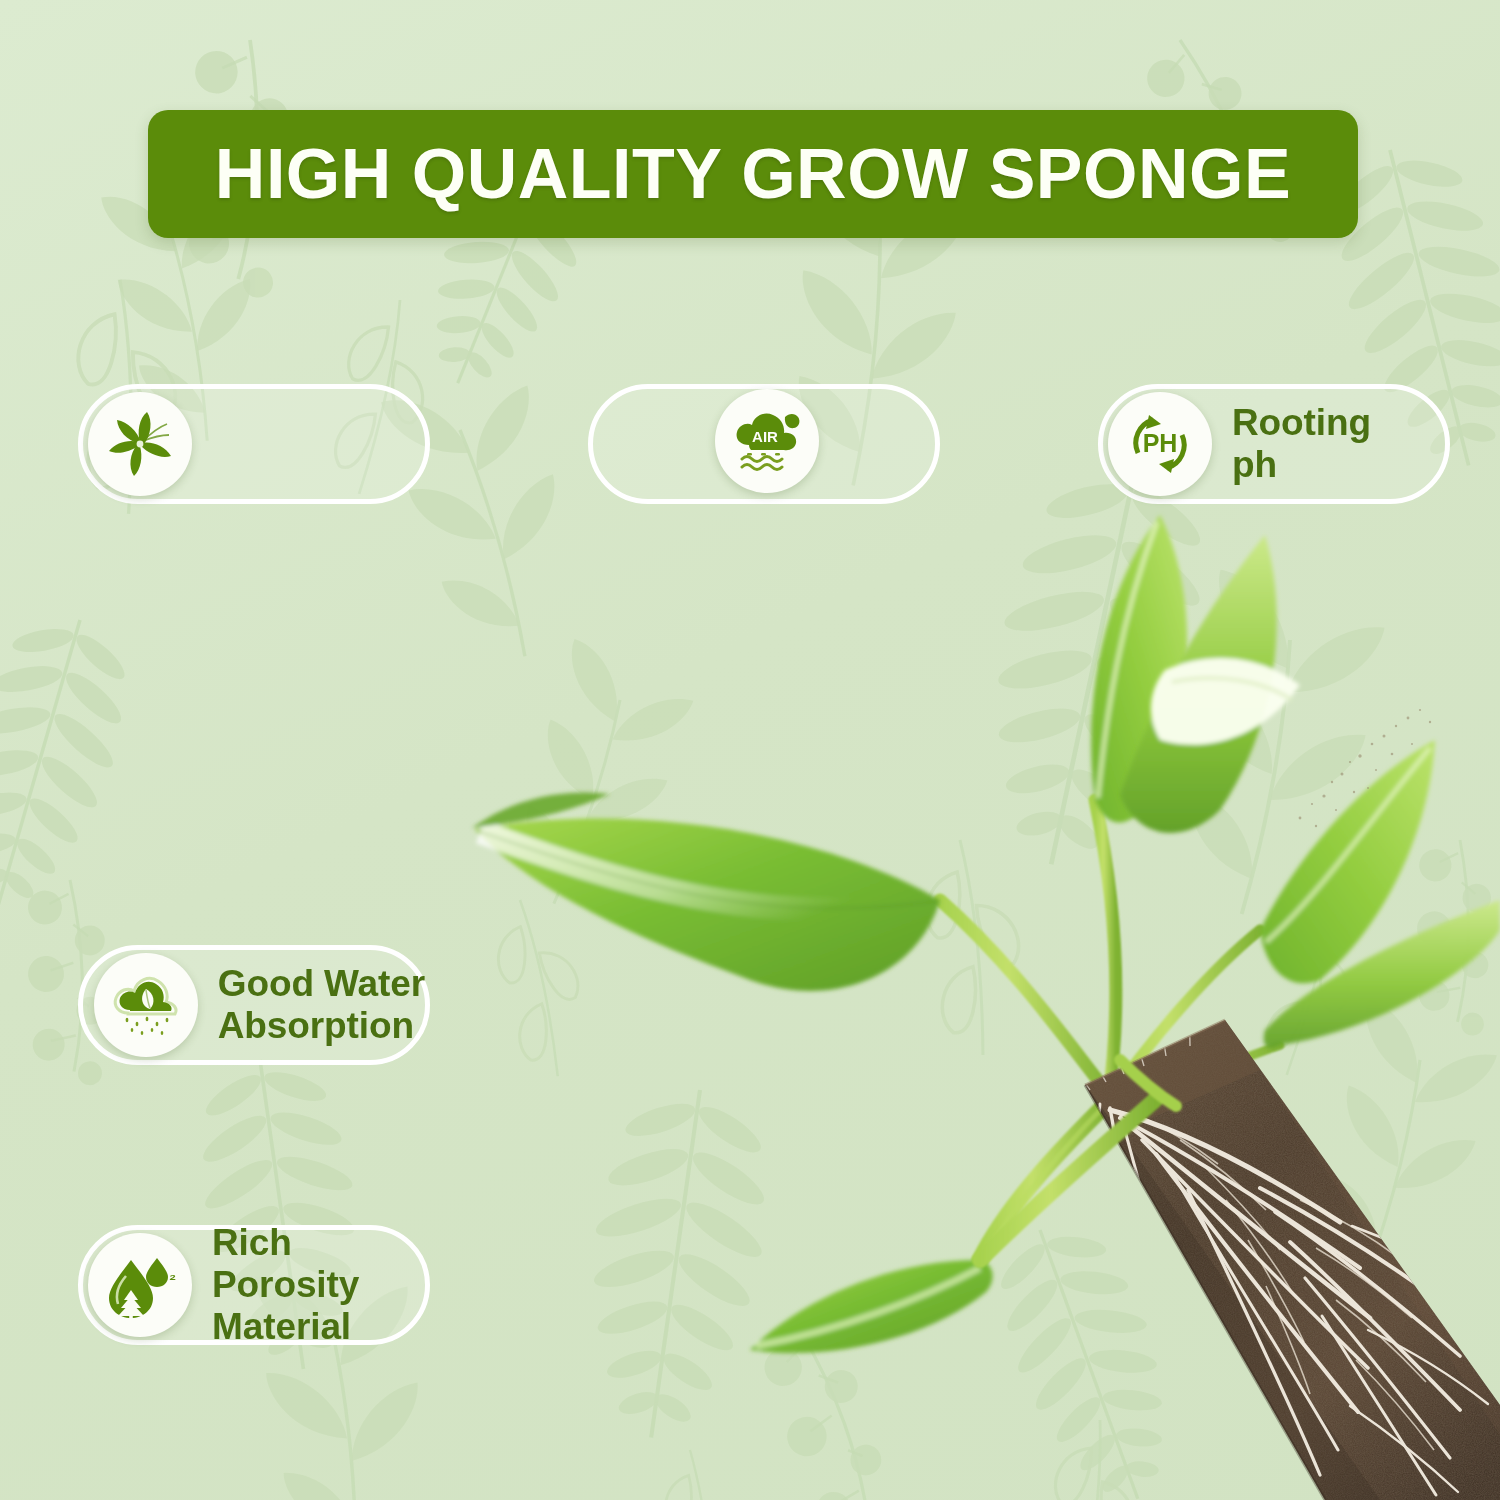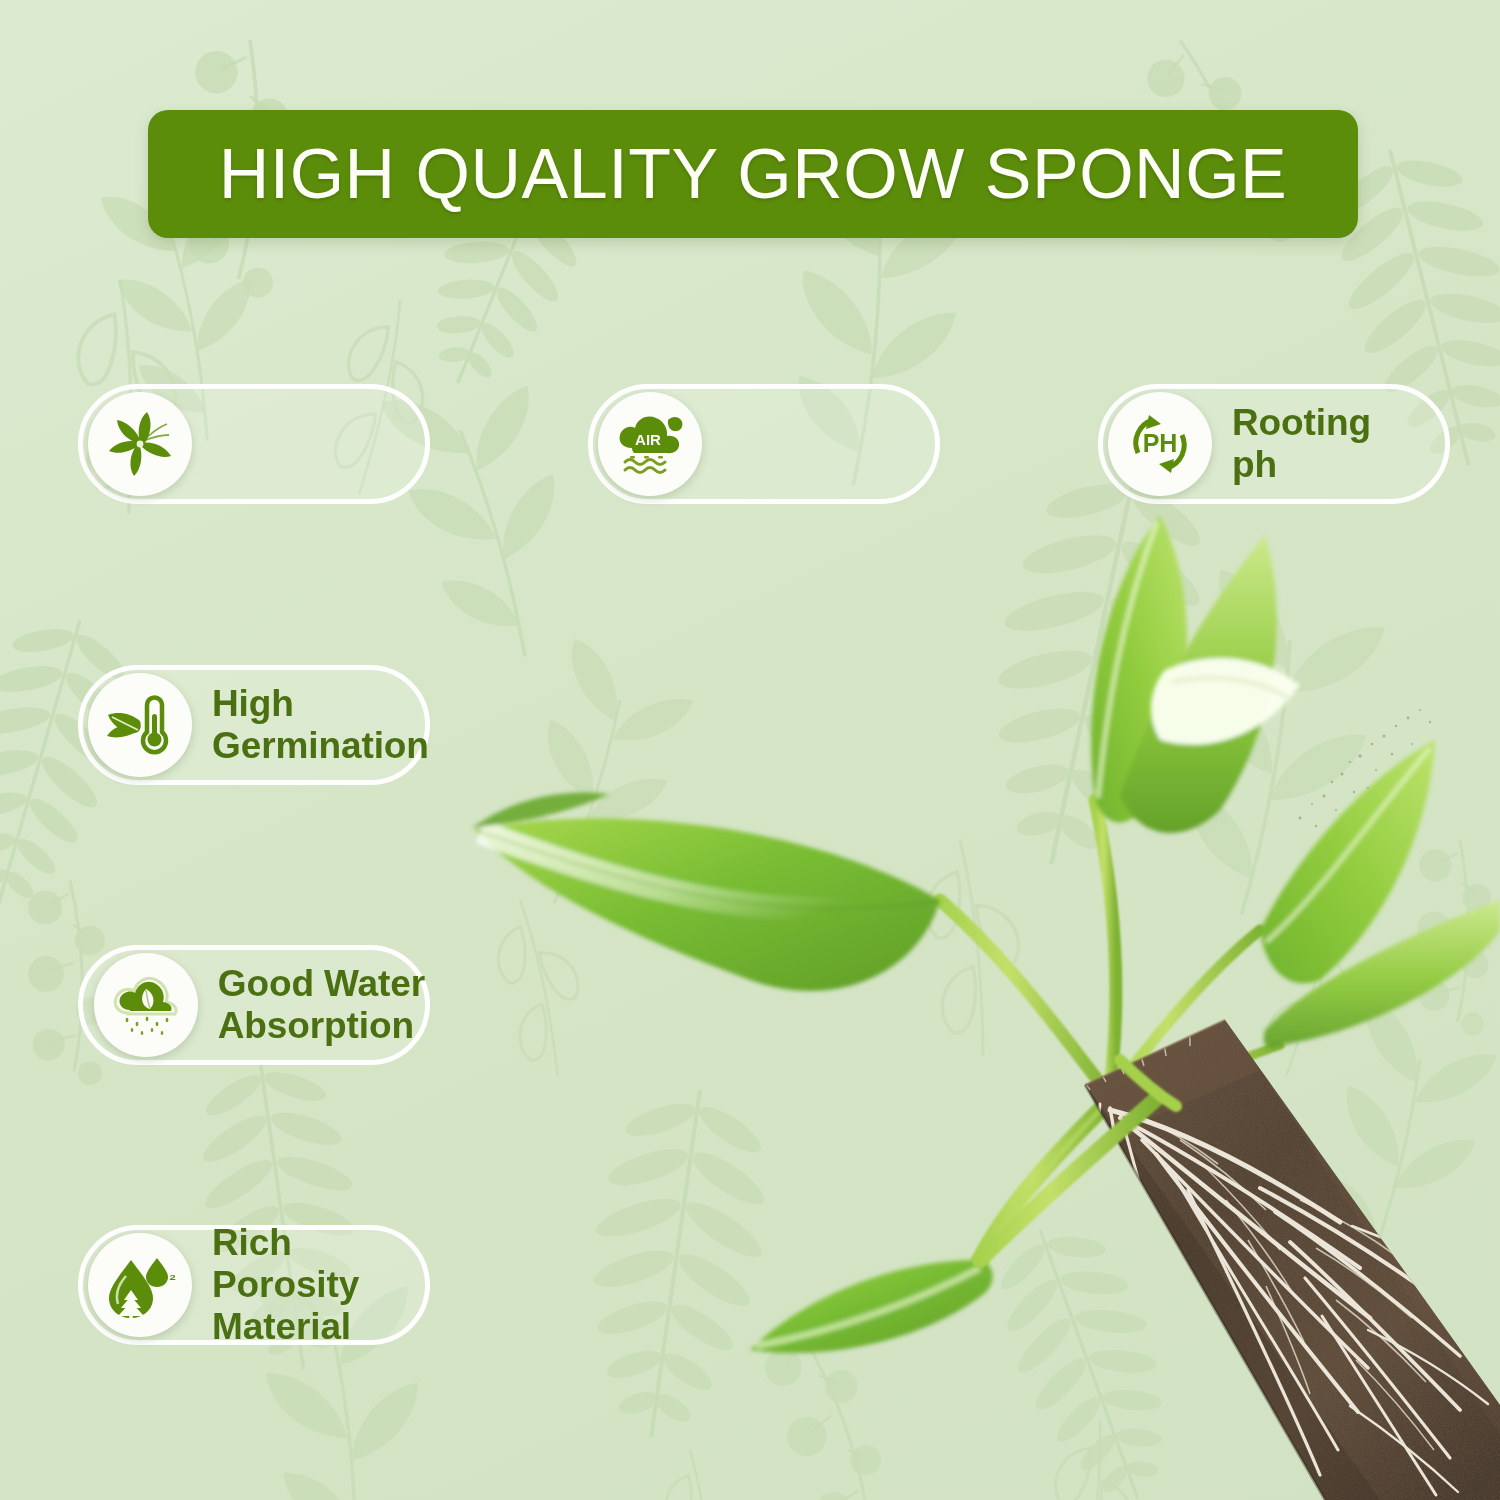"HIGH QUALITY GROW SPONGE" #banner-title { font-weight: normal -> bold }
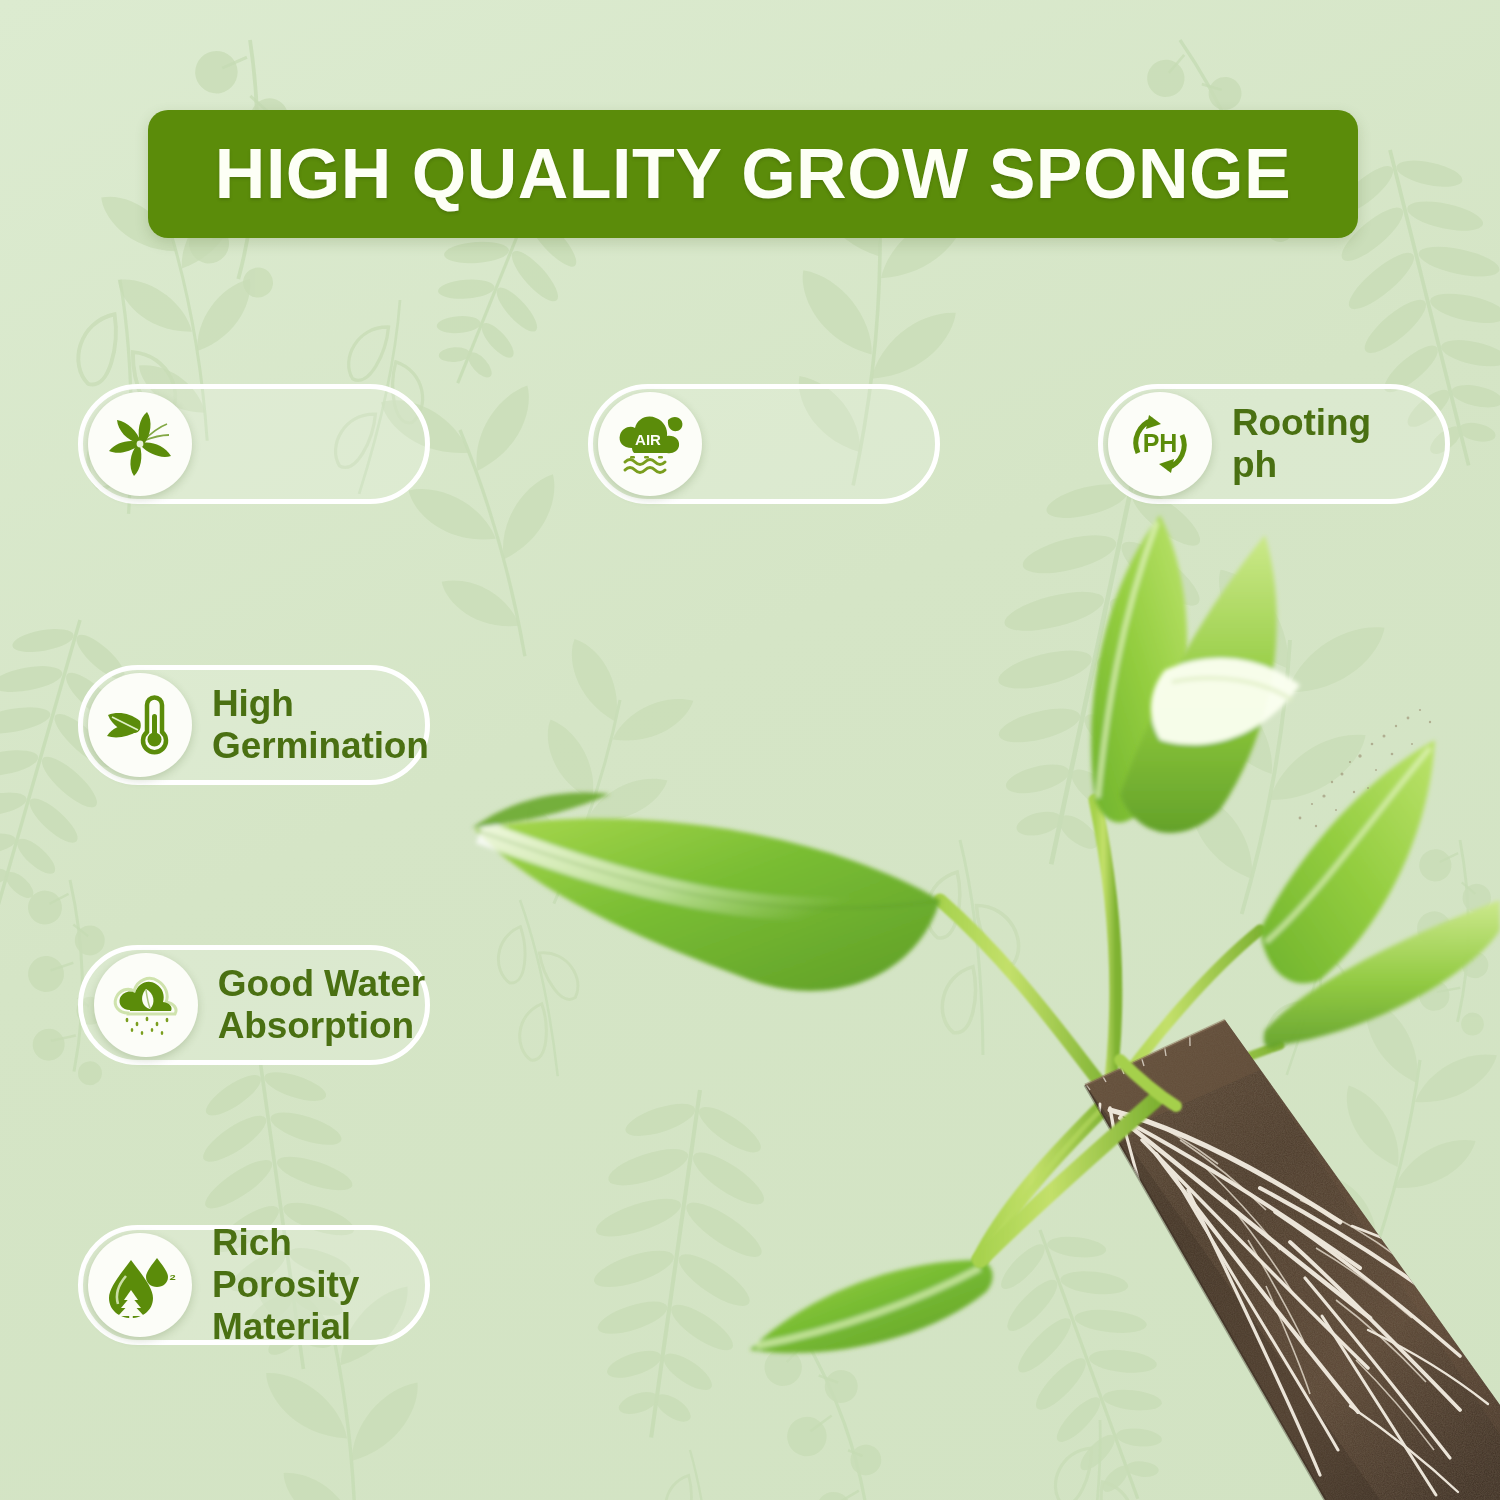"AIR" #pill-air-porosity { flex-direction: none -> column }
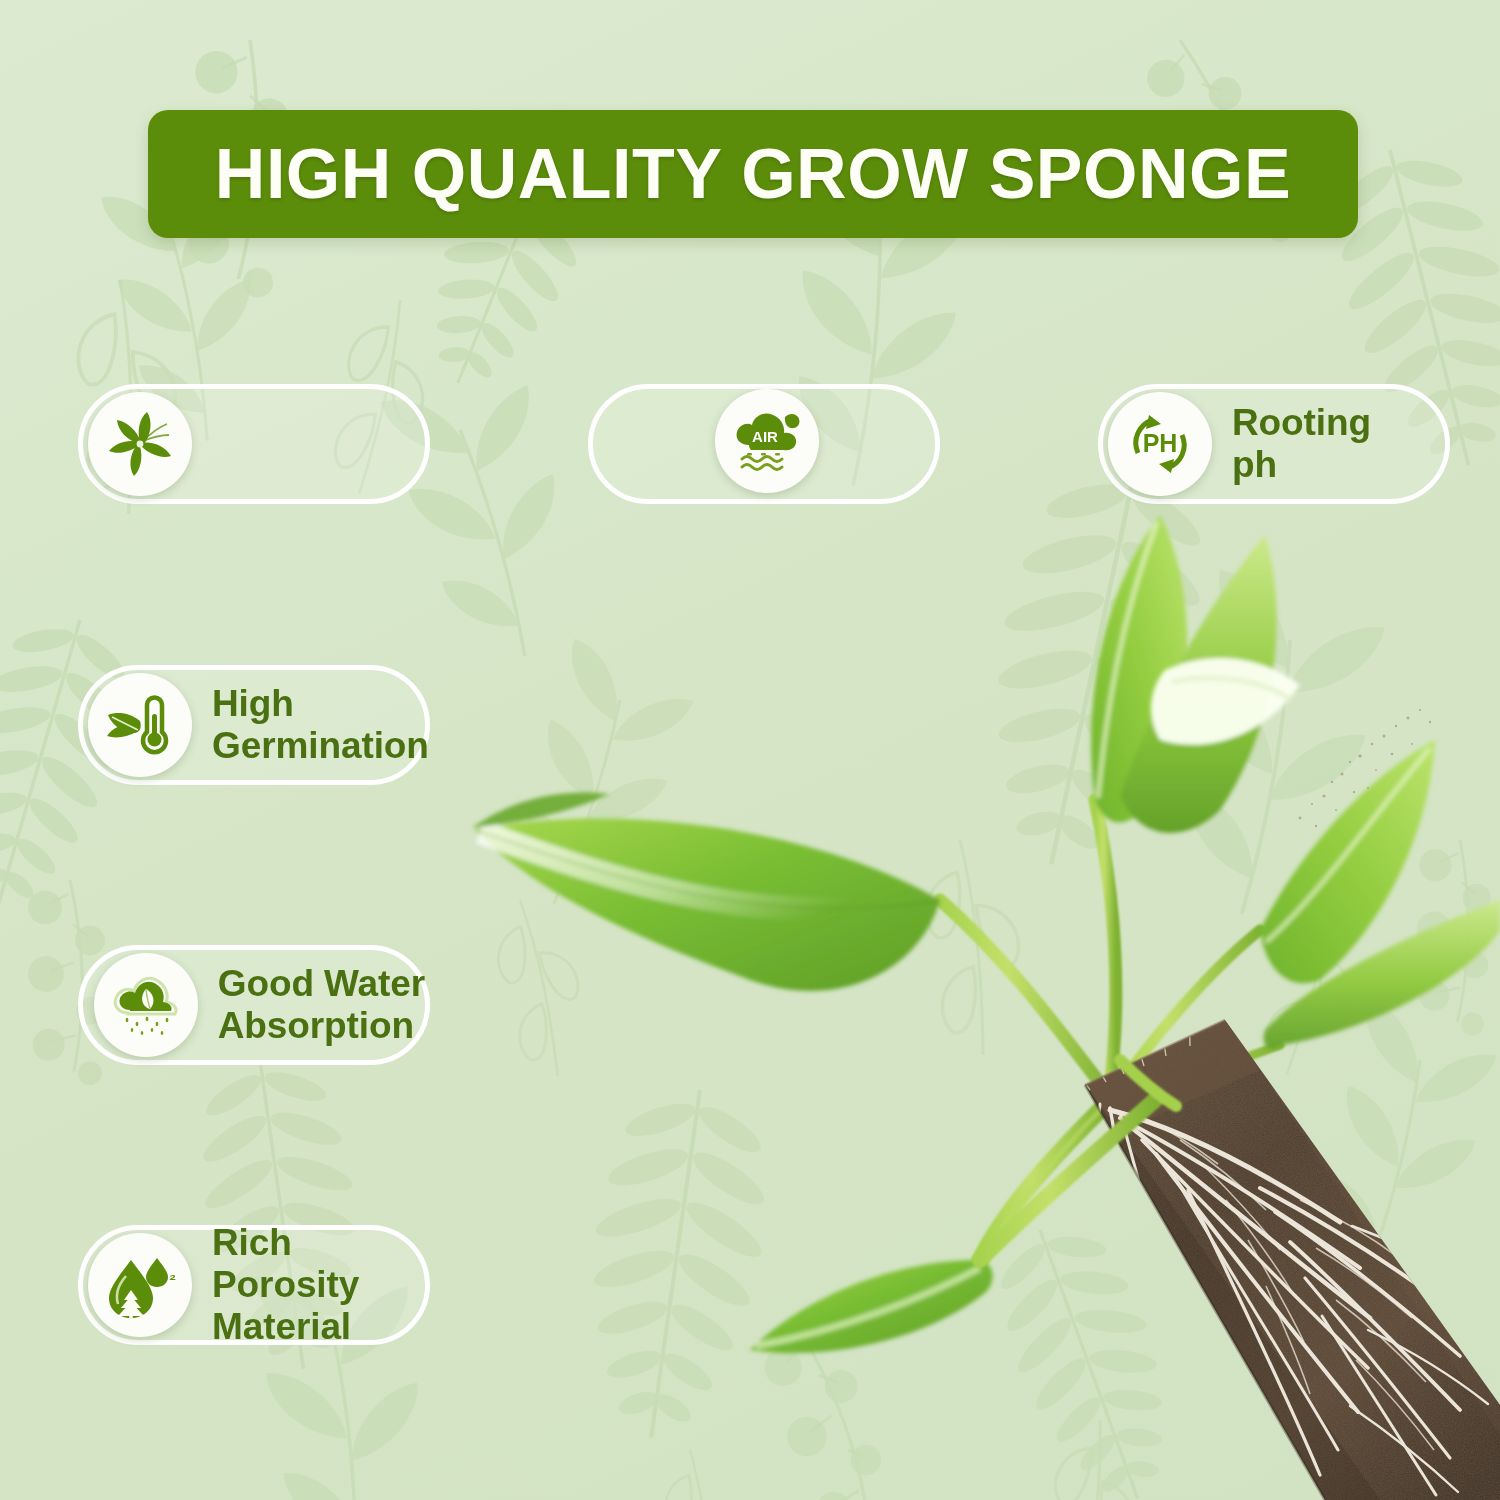"High" div.pill { html: <div> <div> <svg> <g> <path></path> </g> <circle></circle> <rect></rect> <g> <path></path> <path></path> </g> <g> <path></path> </g> </svg> </div> <div>High Germination</div> </div> -> none }
